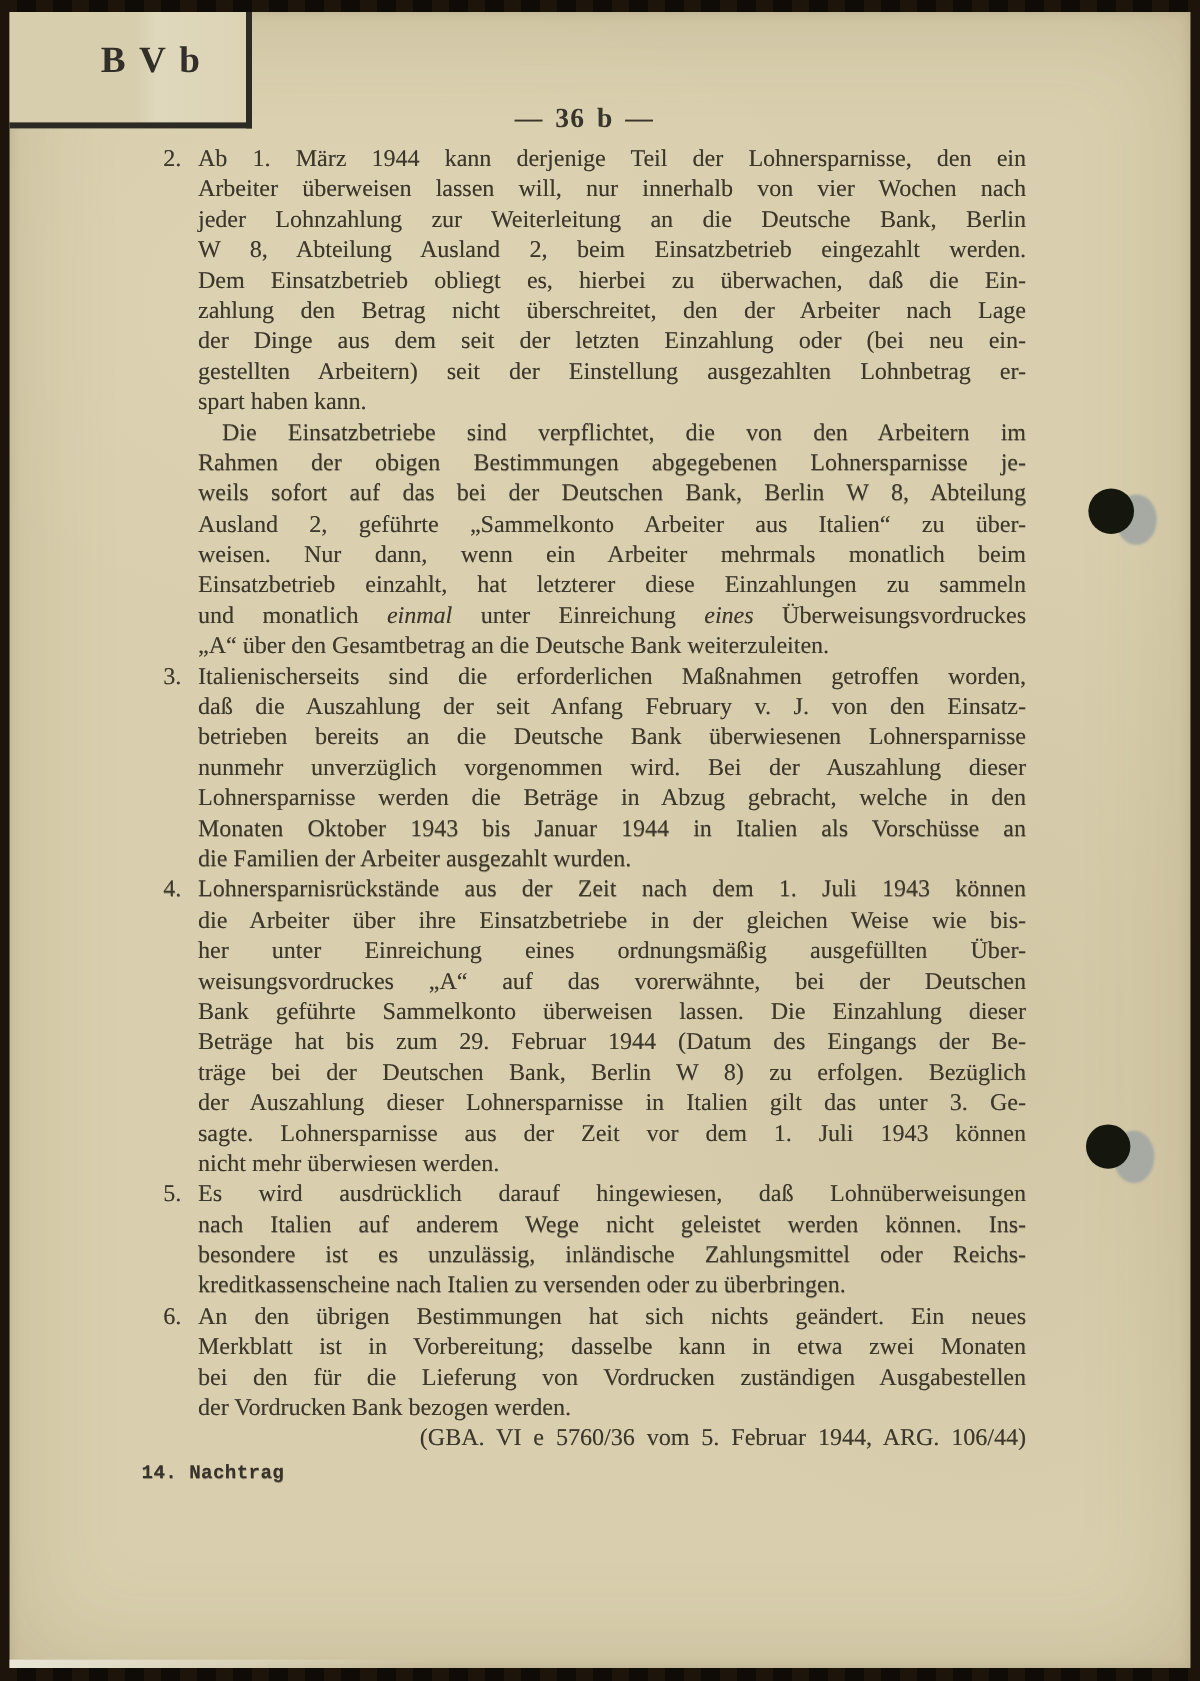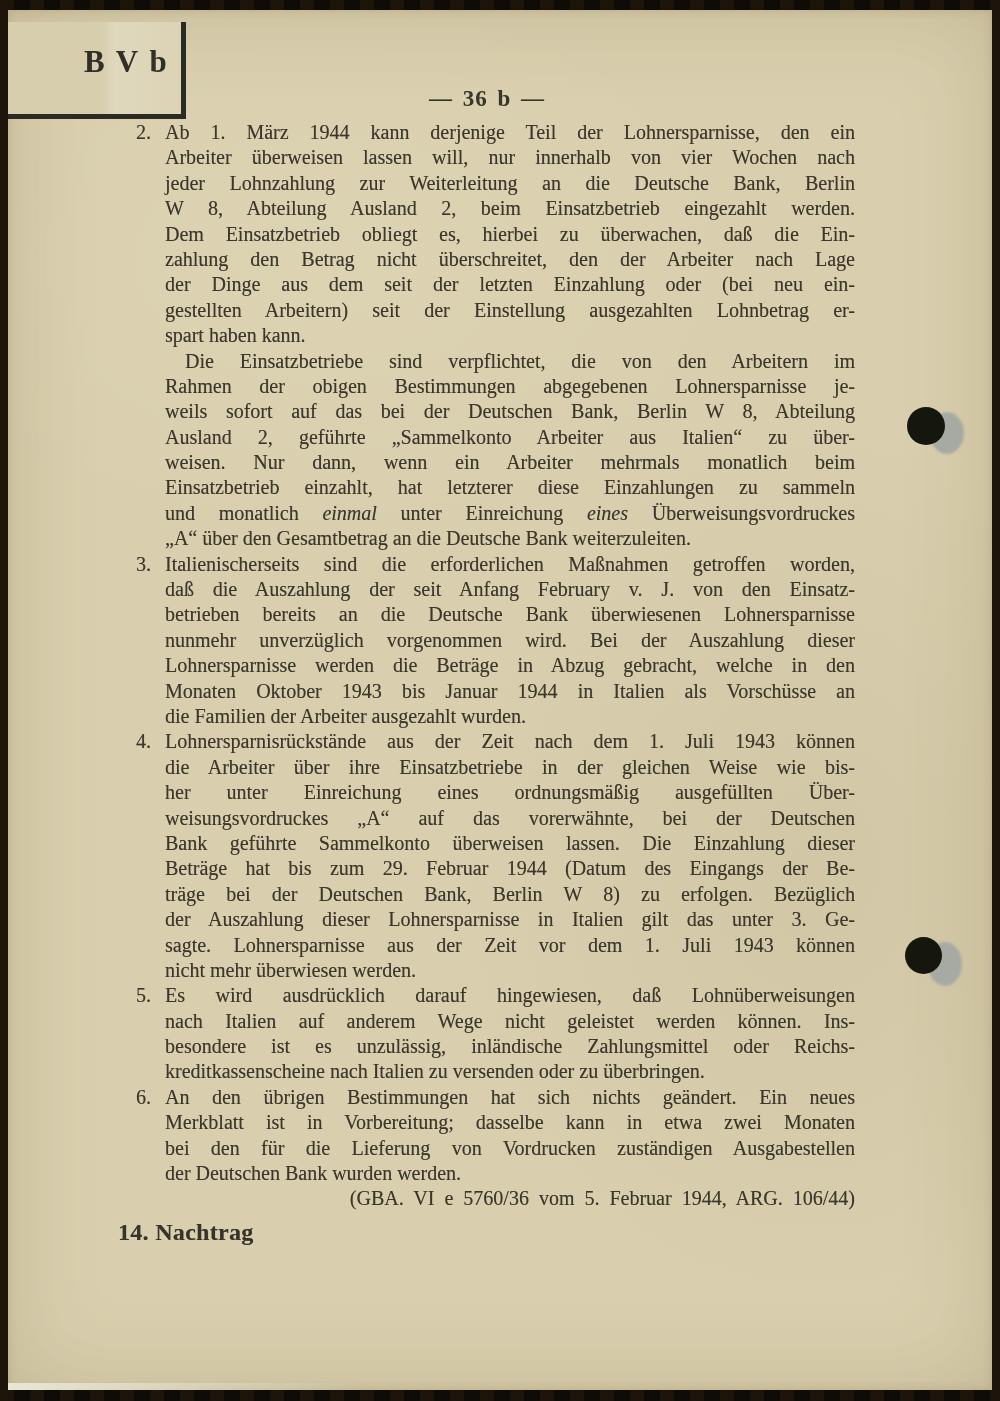"B V b" .corner-box { padding-left: none -> 24px; top: 12px -> 0 }
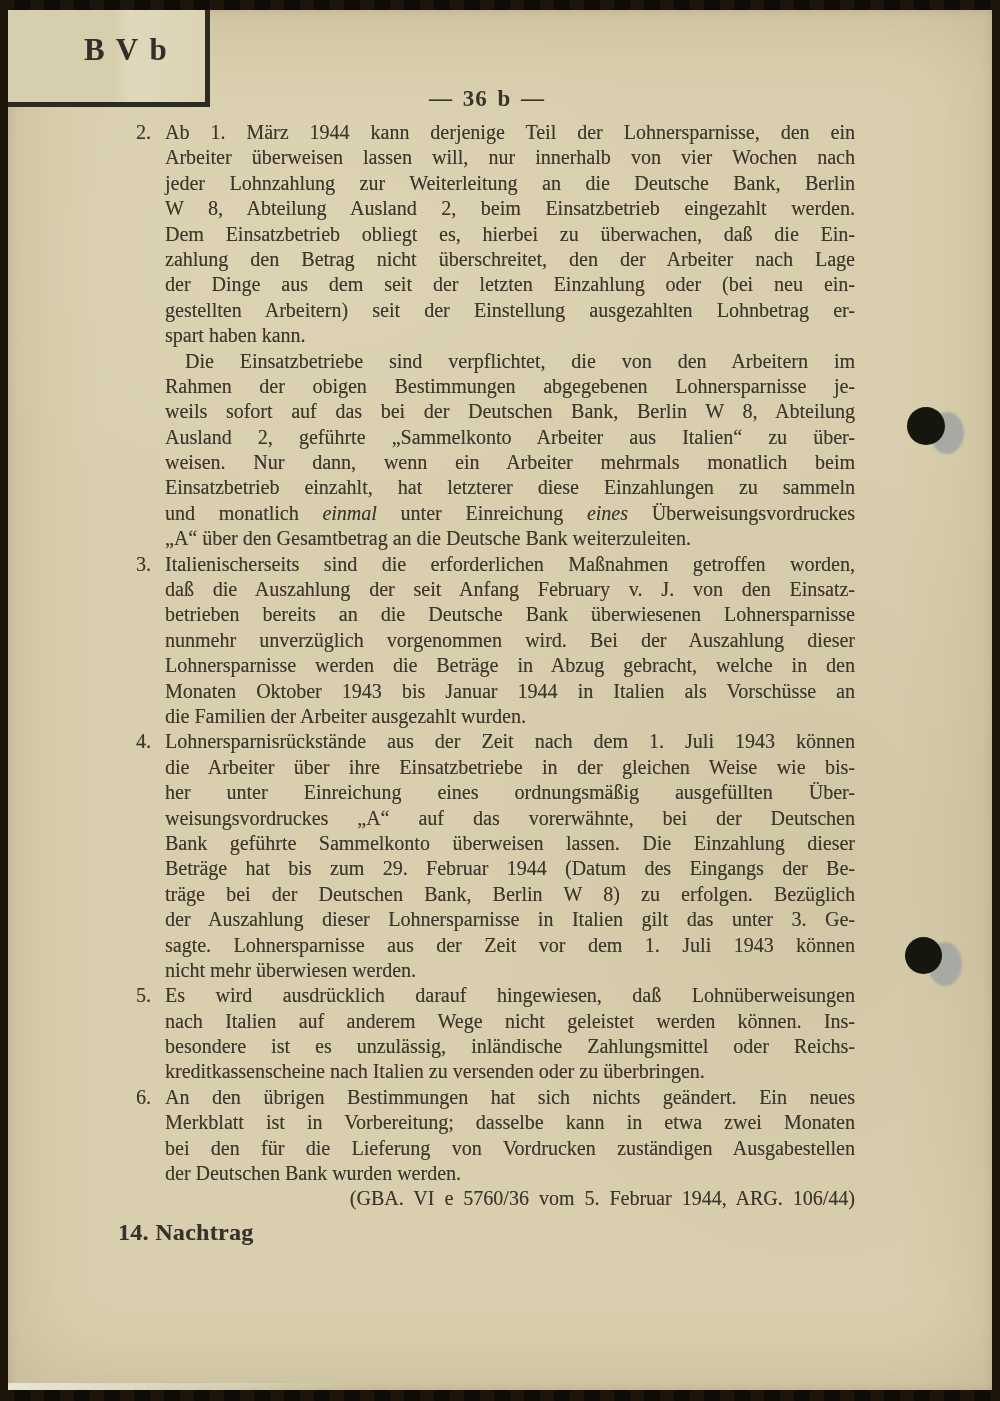"der Deutschen Bank wurden werden." span { text: Deutschen Bank wurden -> Vordrucken Bank bezogen }
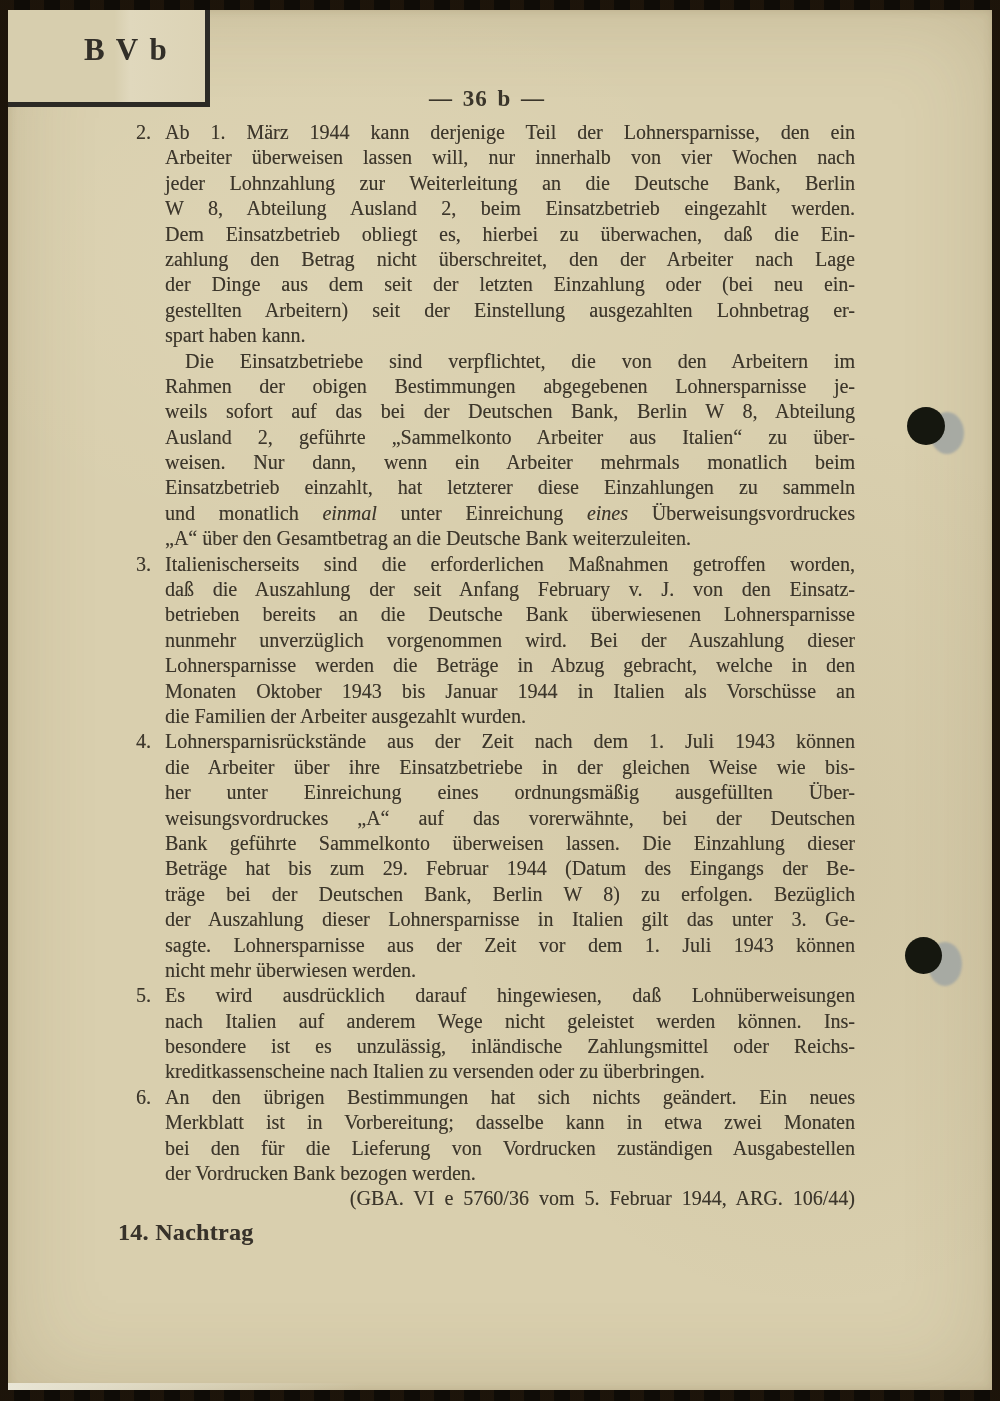"14. Nachtrag" .footer-label { font-family: Liberation Serif, serif -> Liberation Mono, monospace; font-size: 24px -> 16px }
